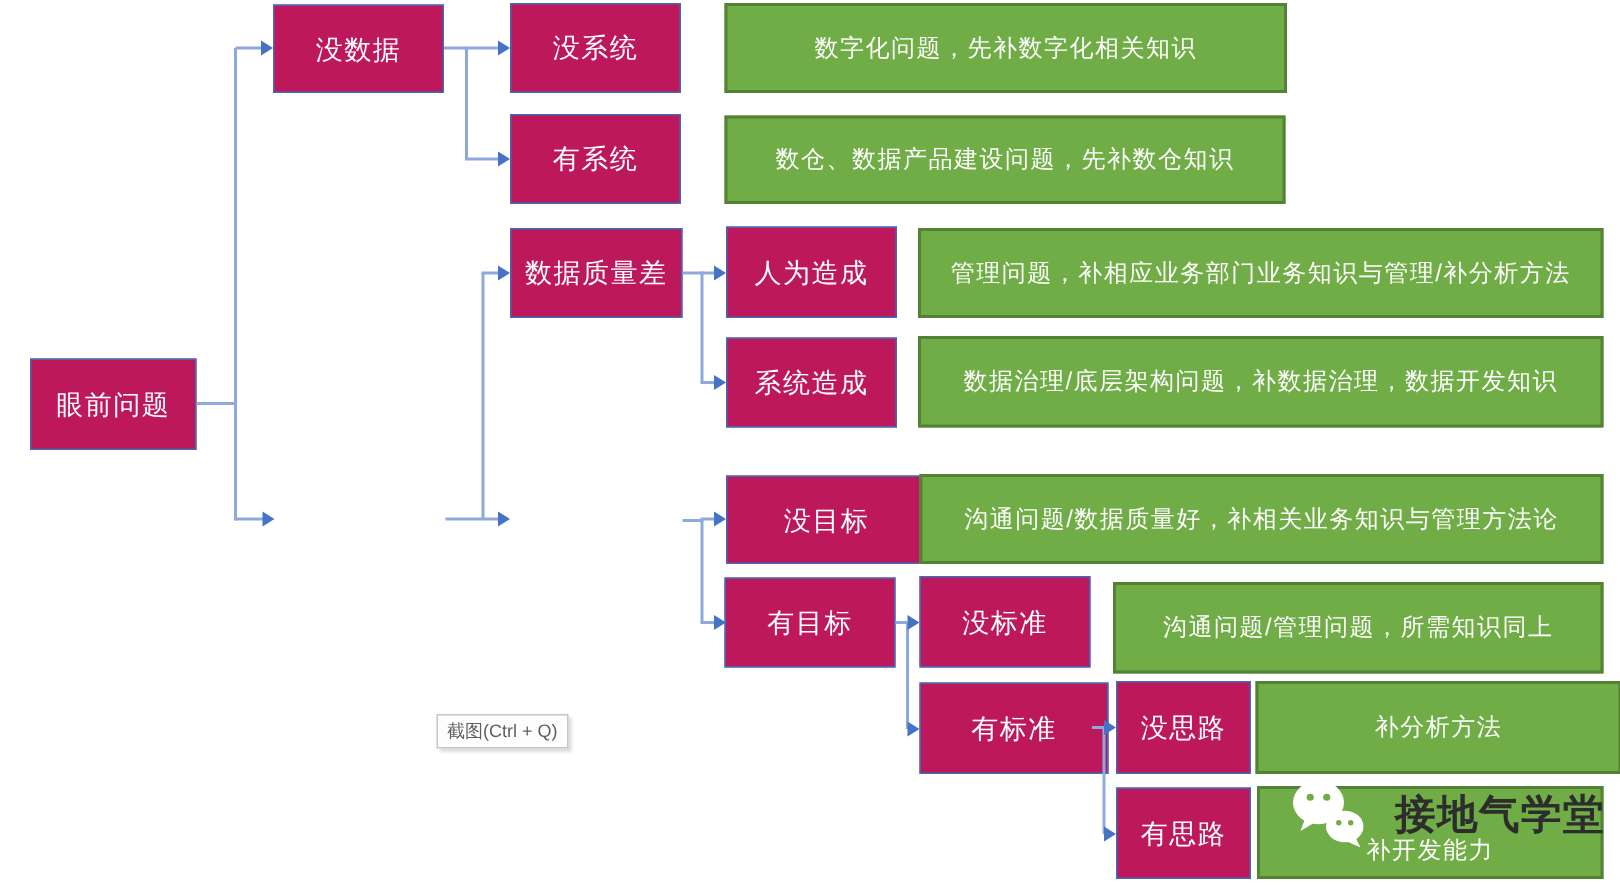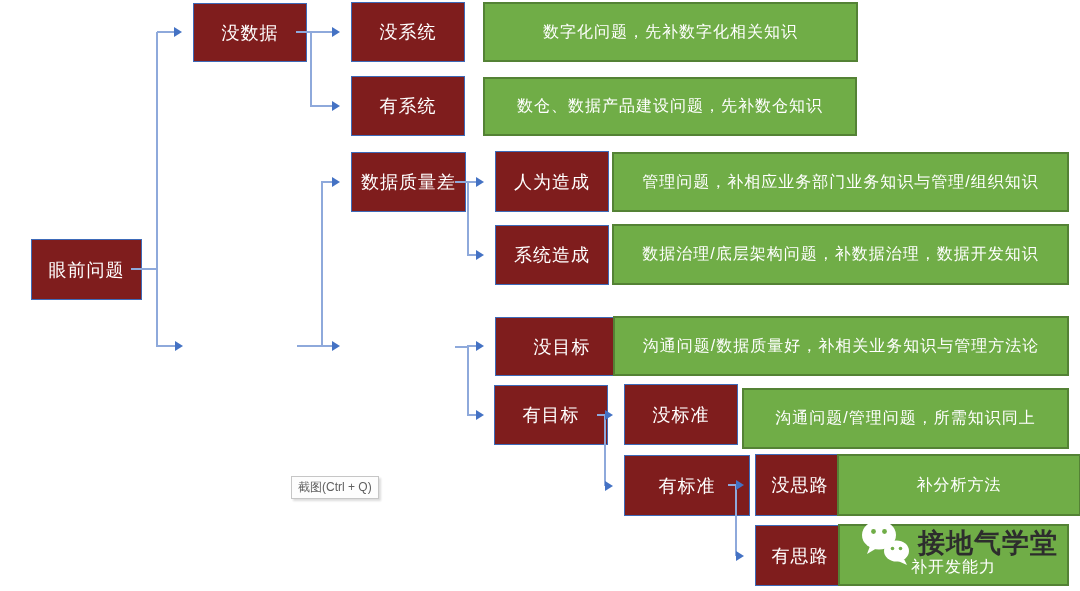"没数据" .node { background: #7f1d1d -> #be185d; margin-left: 11px -> none }
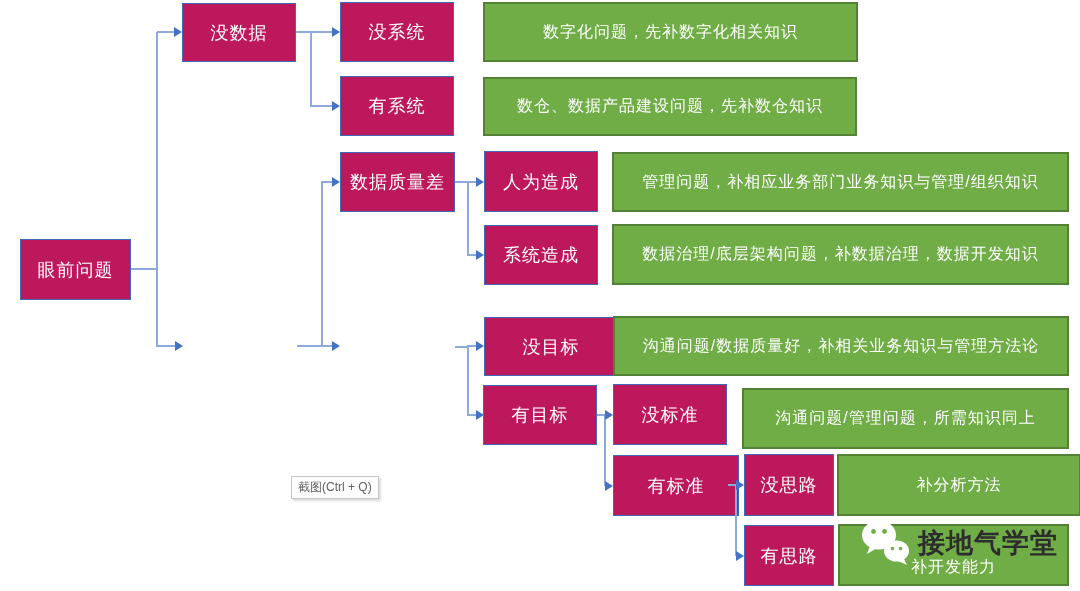"管理问题，补相应业务部门业务知识与管理/组织知识" div.outcome { text: /组织知识 -> /补分析方法 }
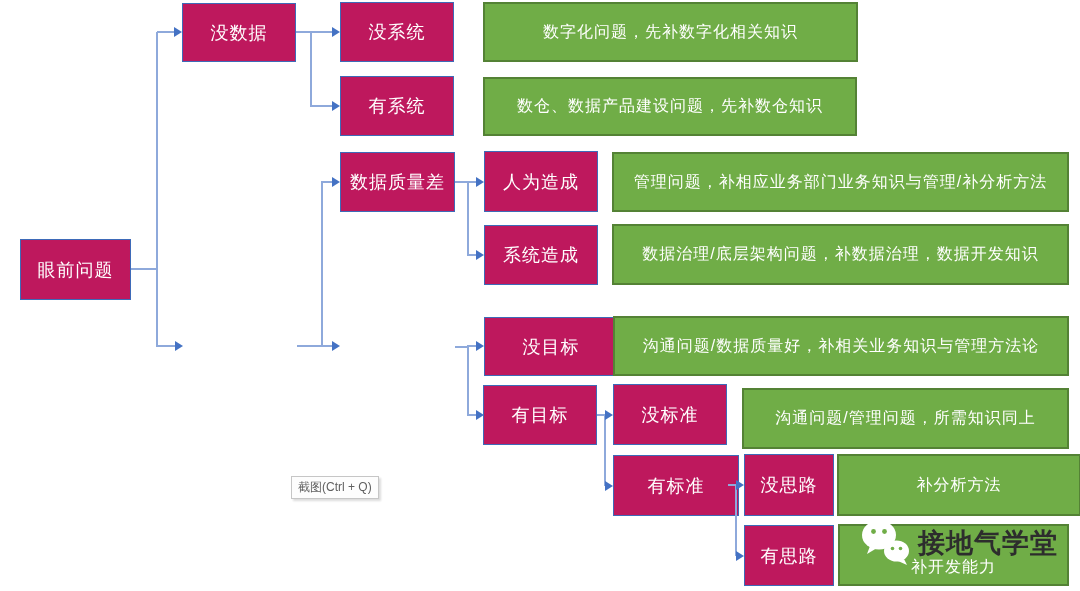"接地气学堂" #watermark .wm-text { margin-left: 8px -> 20px }
